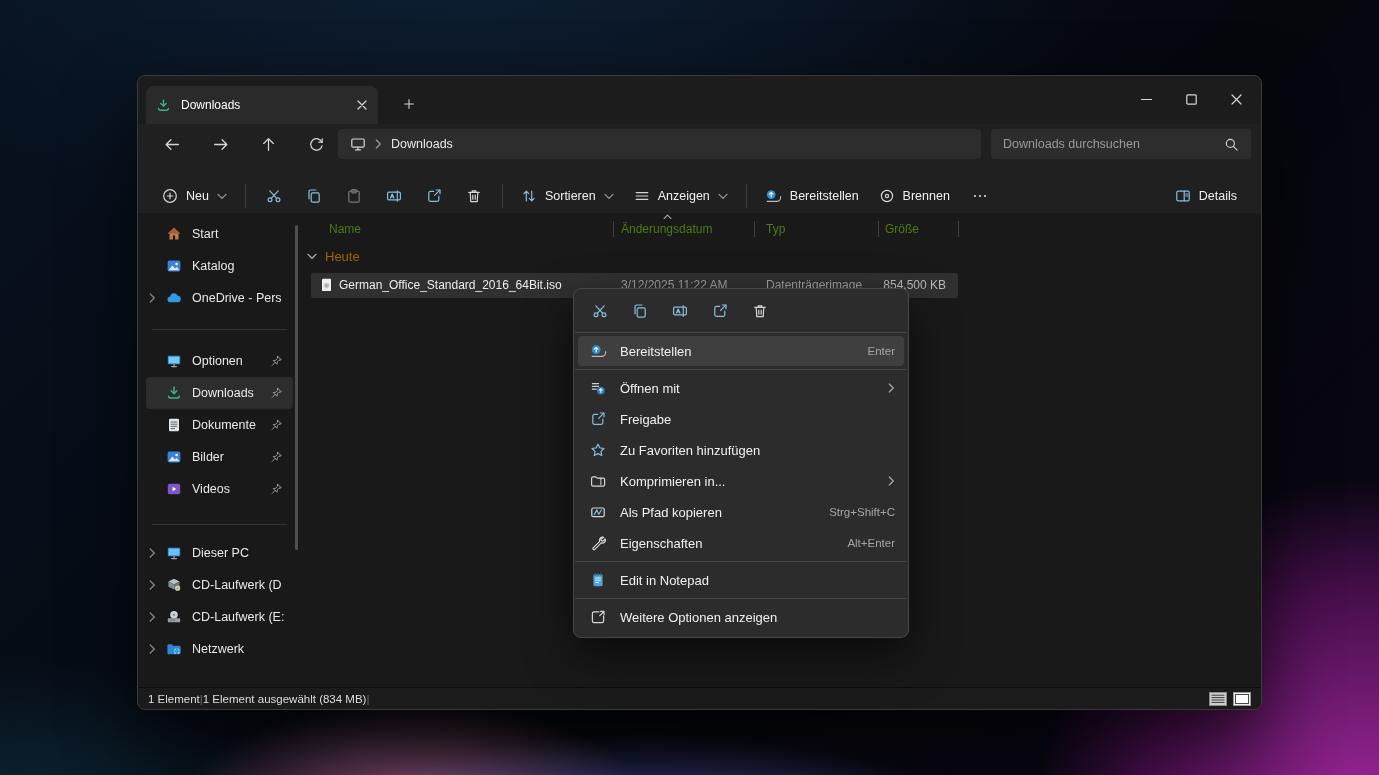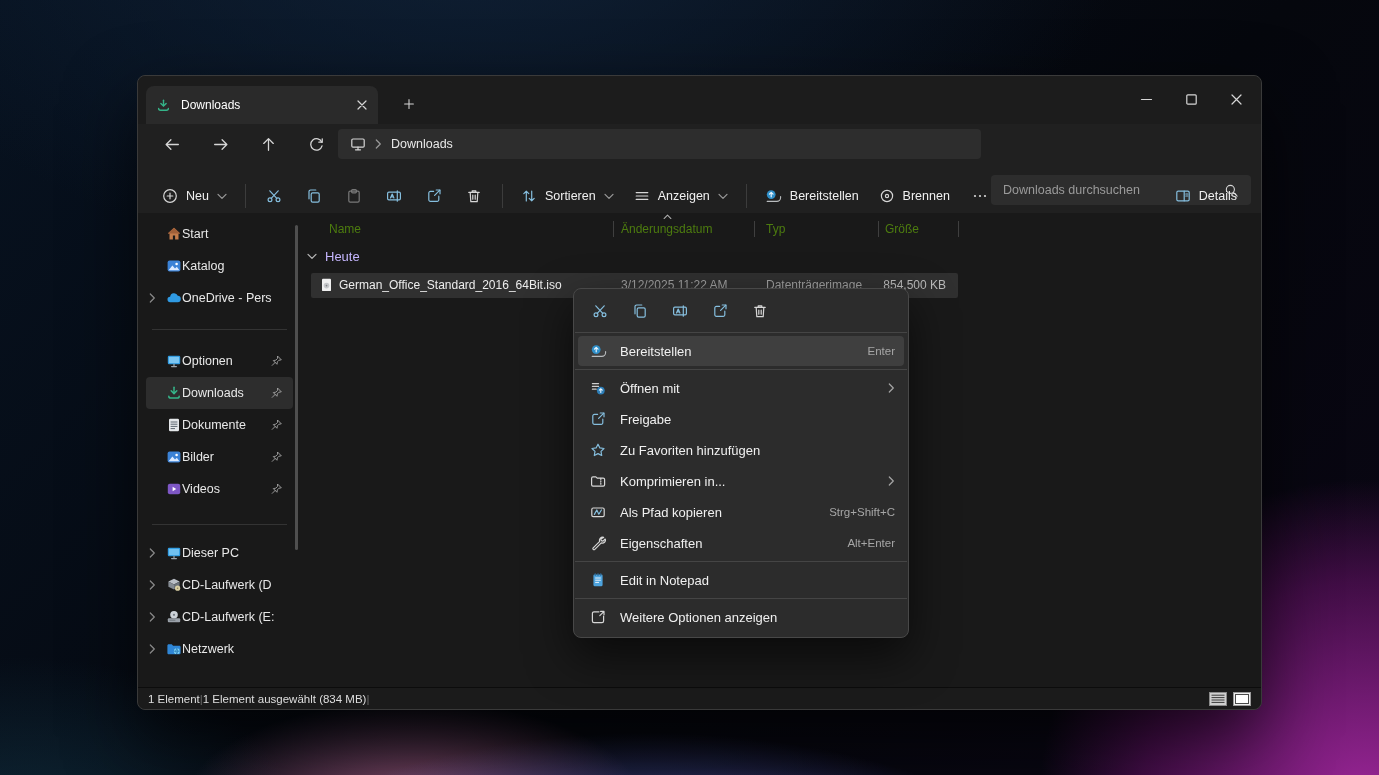"Downloads durchsuchen" .srch { margin-top: 46px -> none }
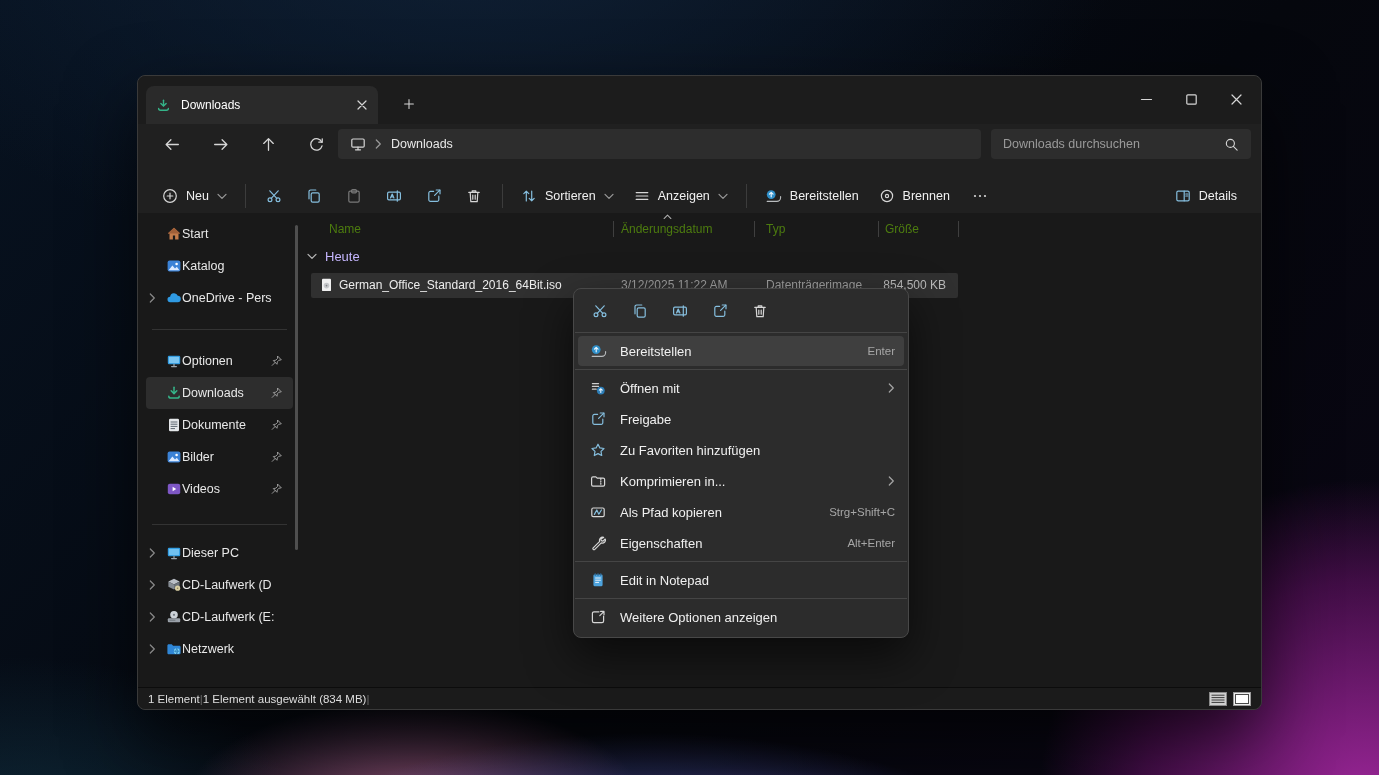"Start" .sitem { gap: 0 -> 10px }
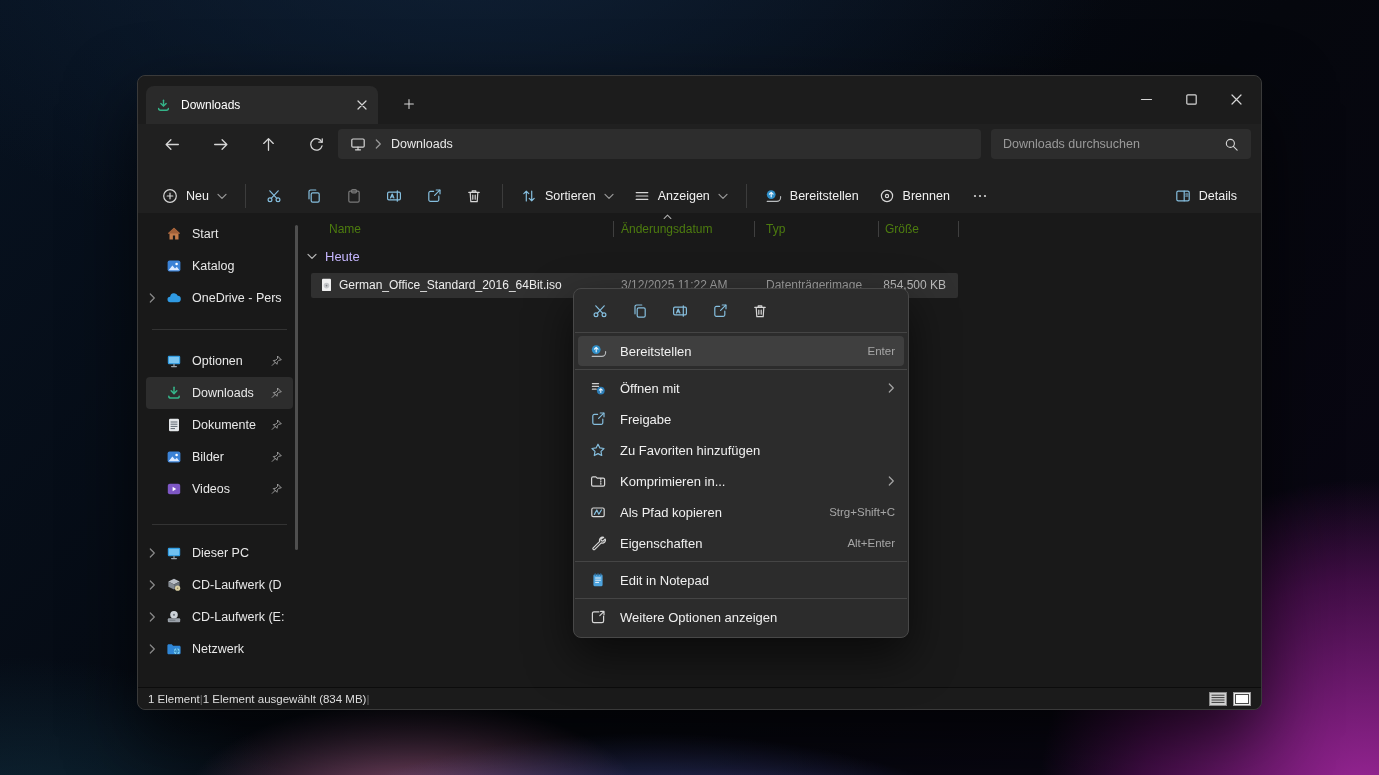"Heute" .grp { color: #c4b5fd -> #a16207 }
